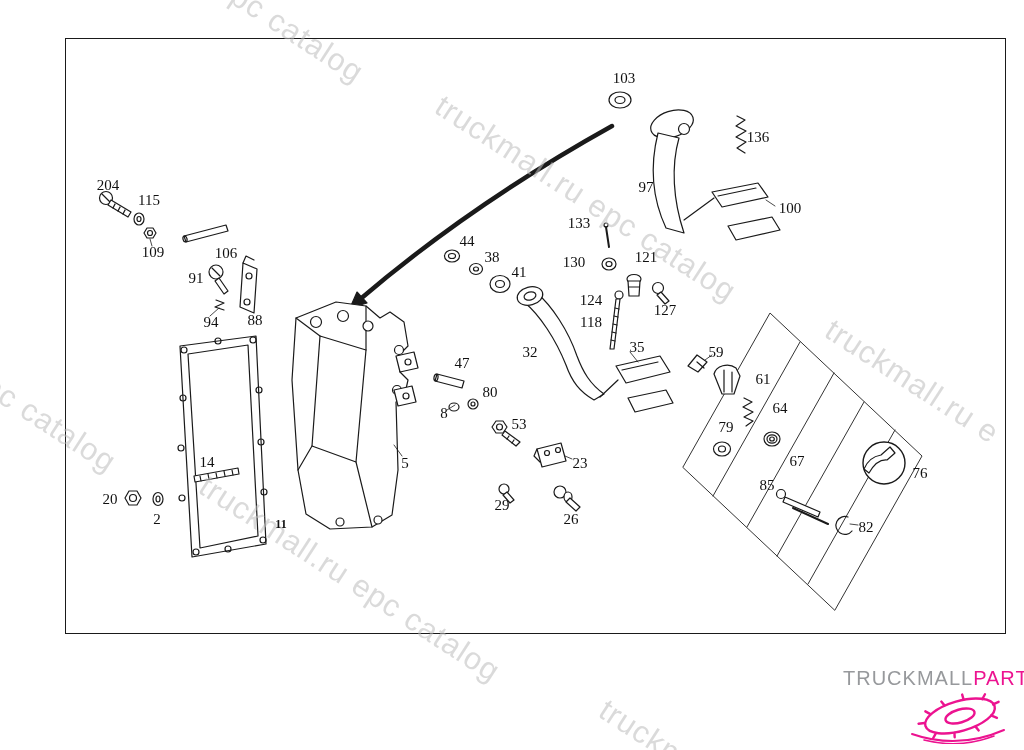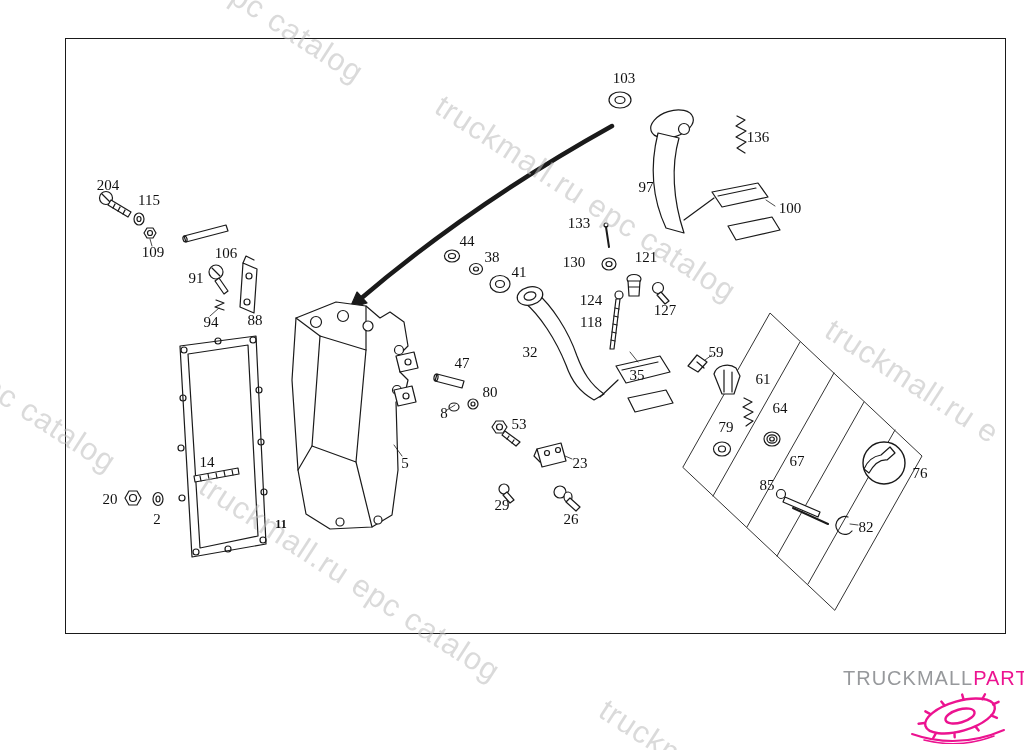"35" span.part-label { margin-top: 28px -> none }
